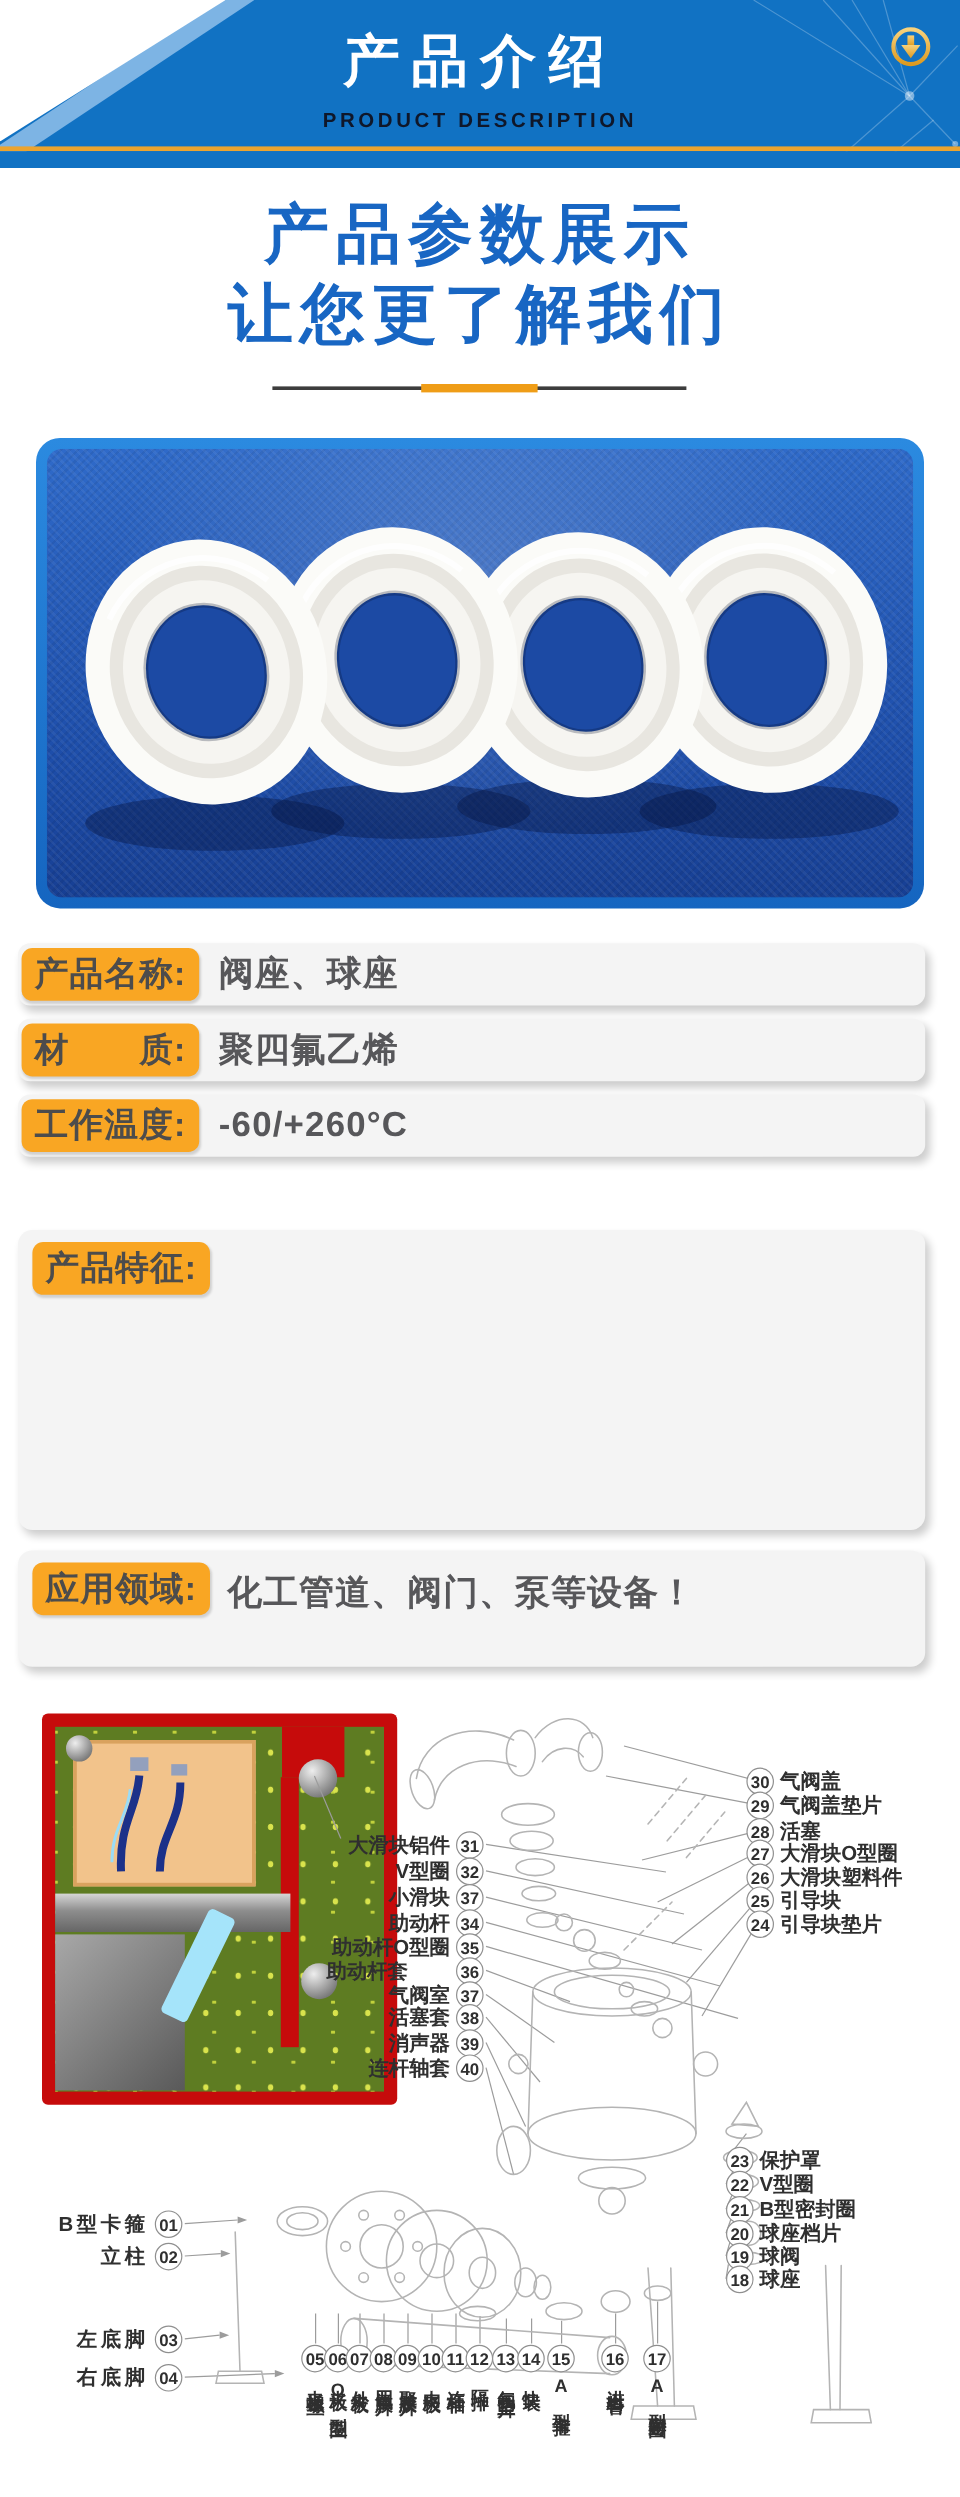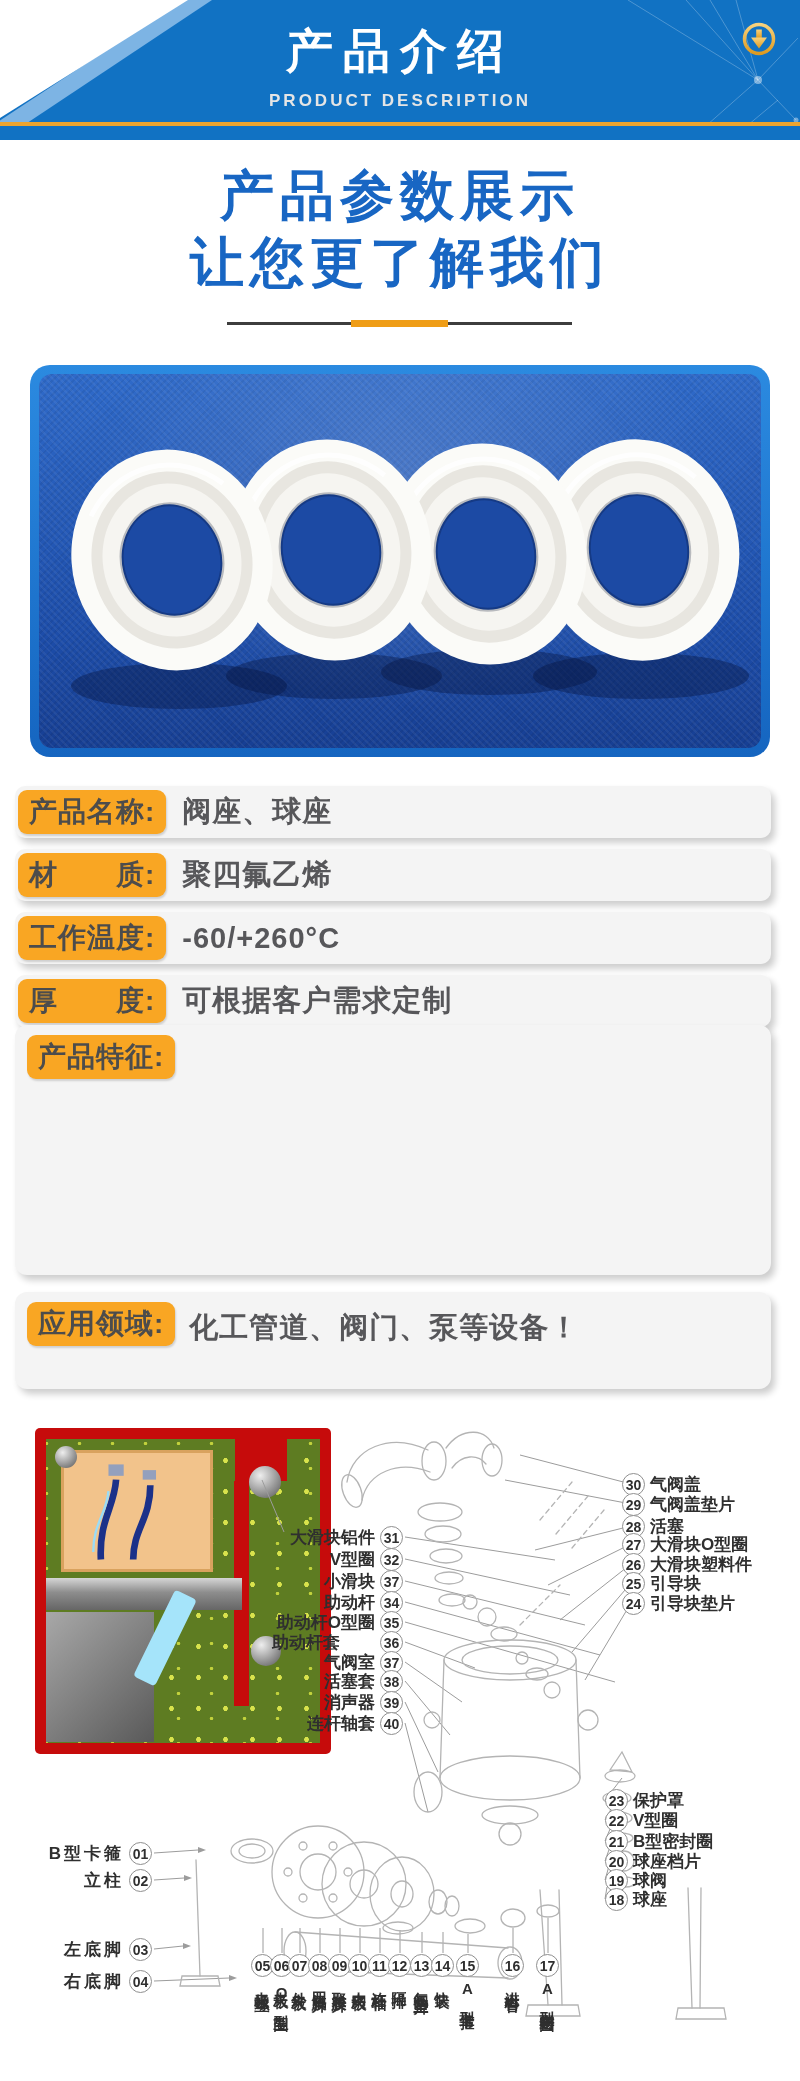"PRODUCT DESCRIPTION" .hero-sub { color: #e5e5e5 -> #0f172a }
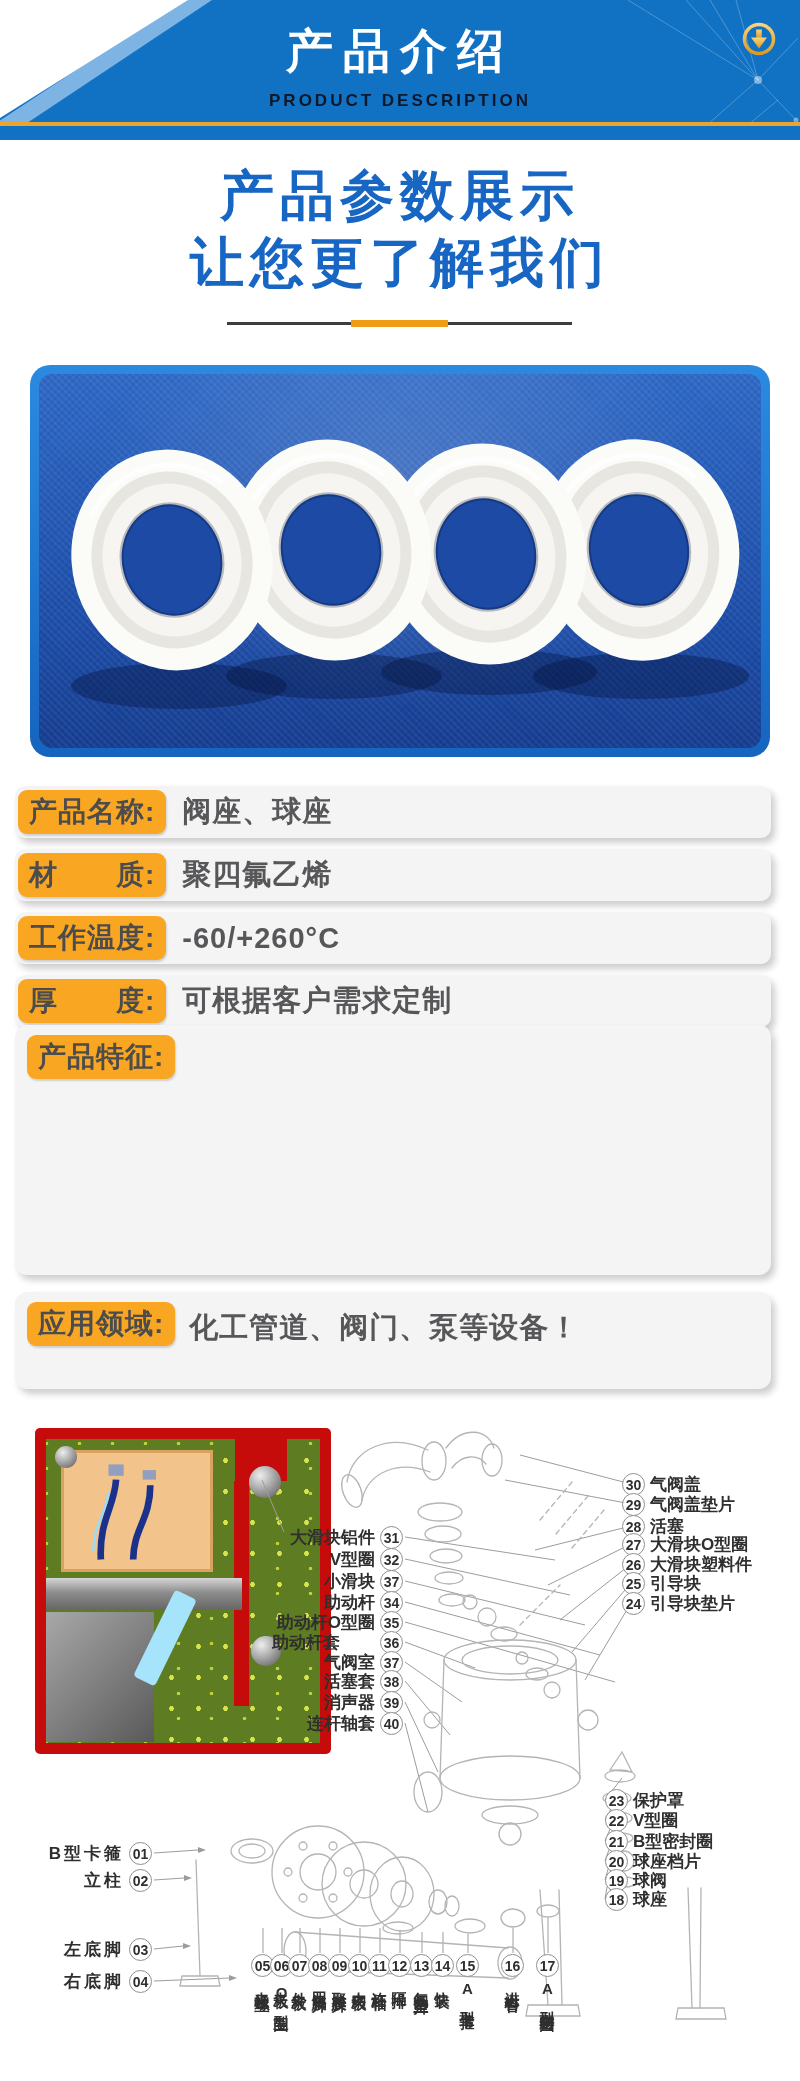"厚 度:" div.param-row { html: <div> <span>厚 度:</span> <span>可根据客户需求定制</span> </div> -> none }
